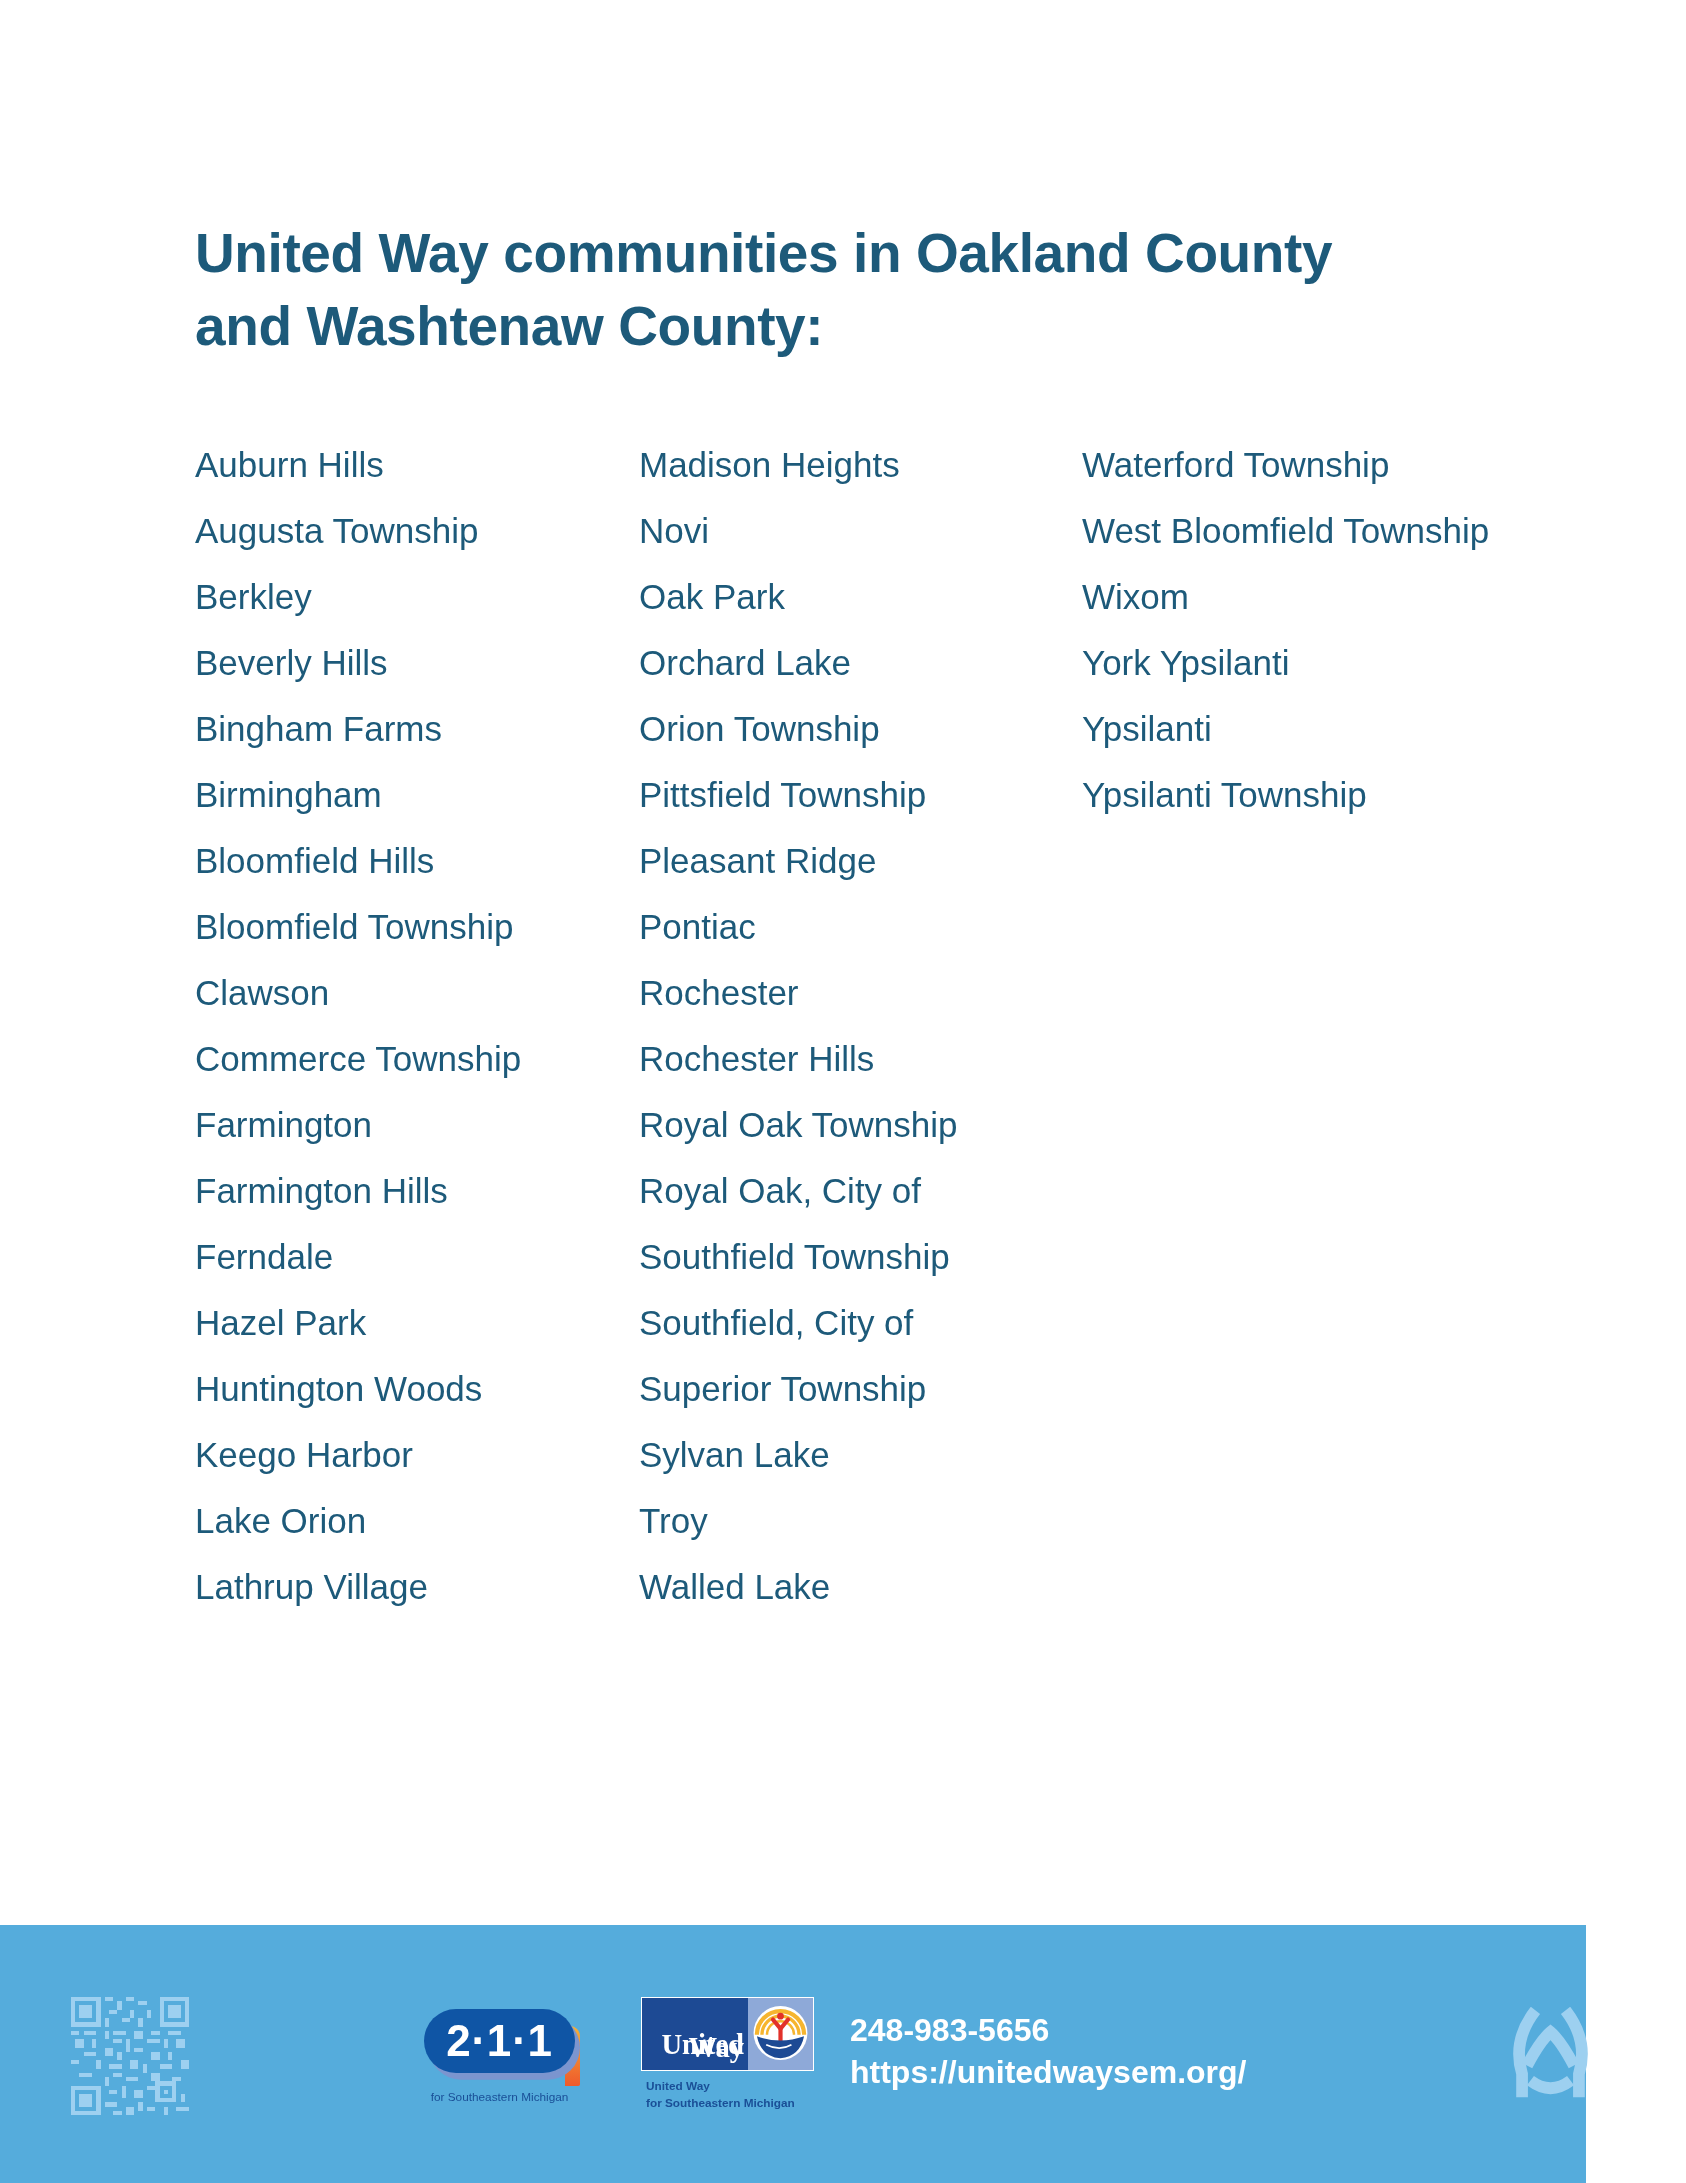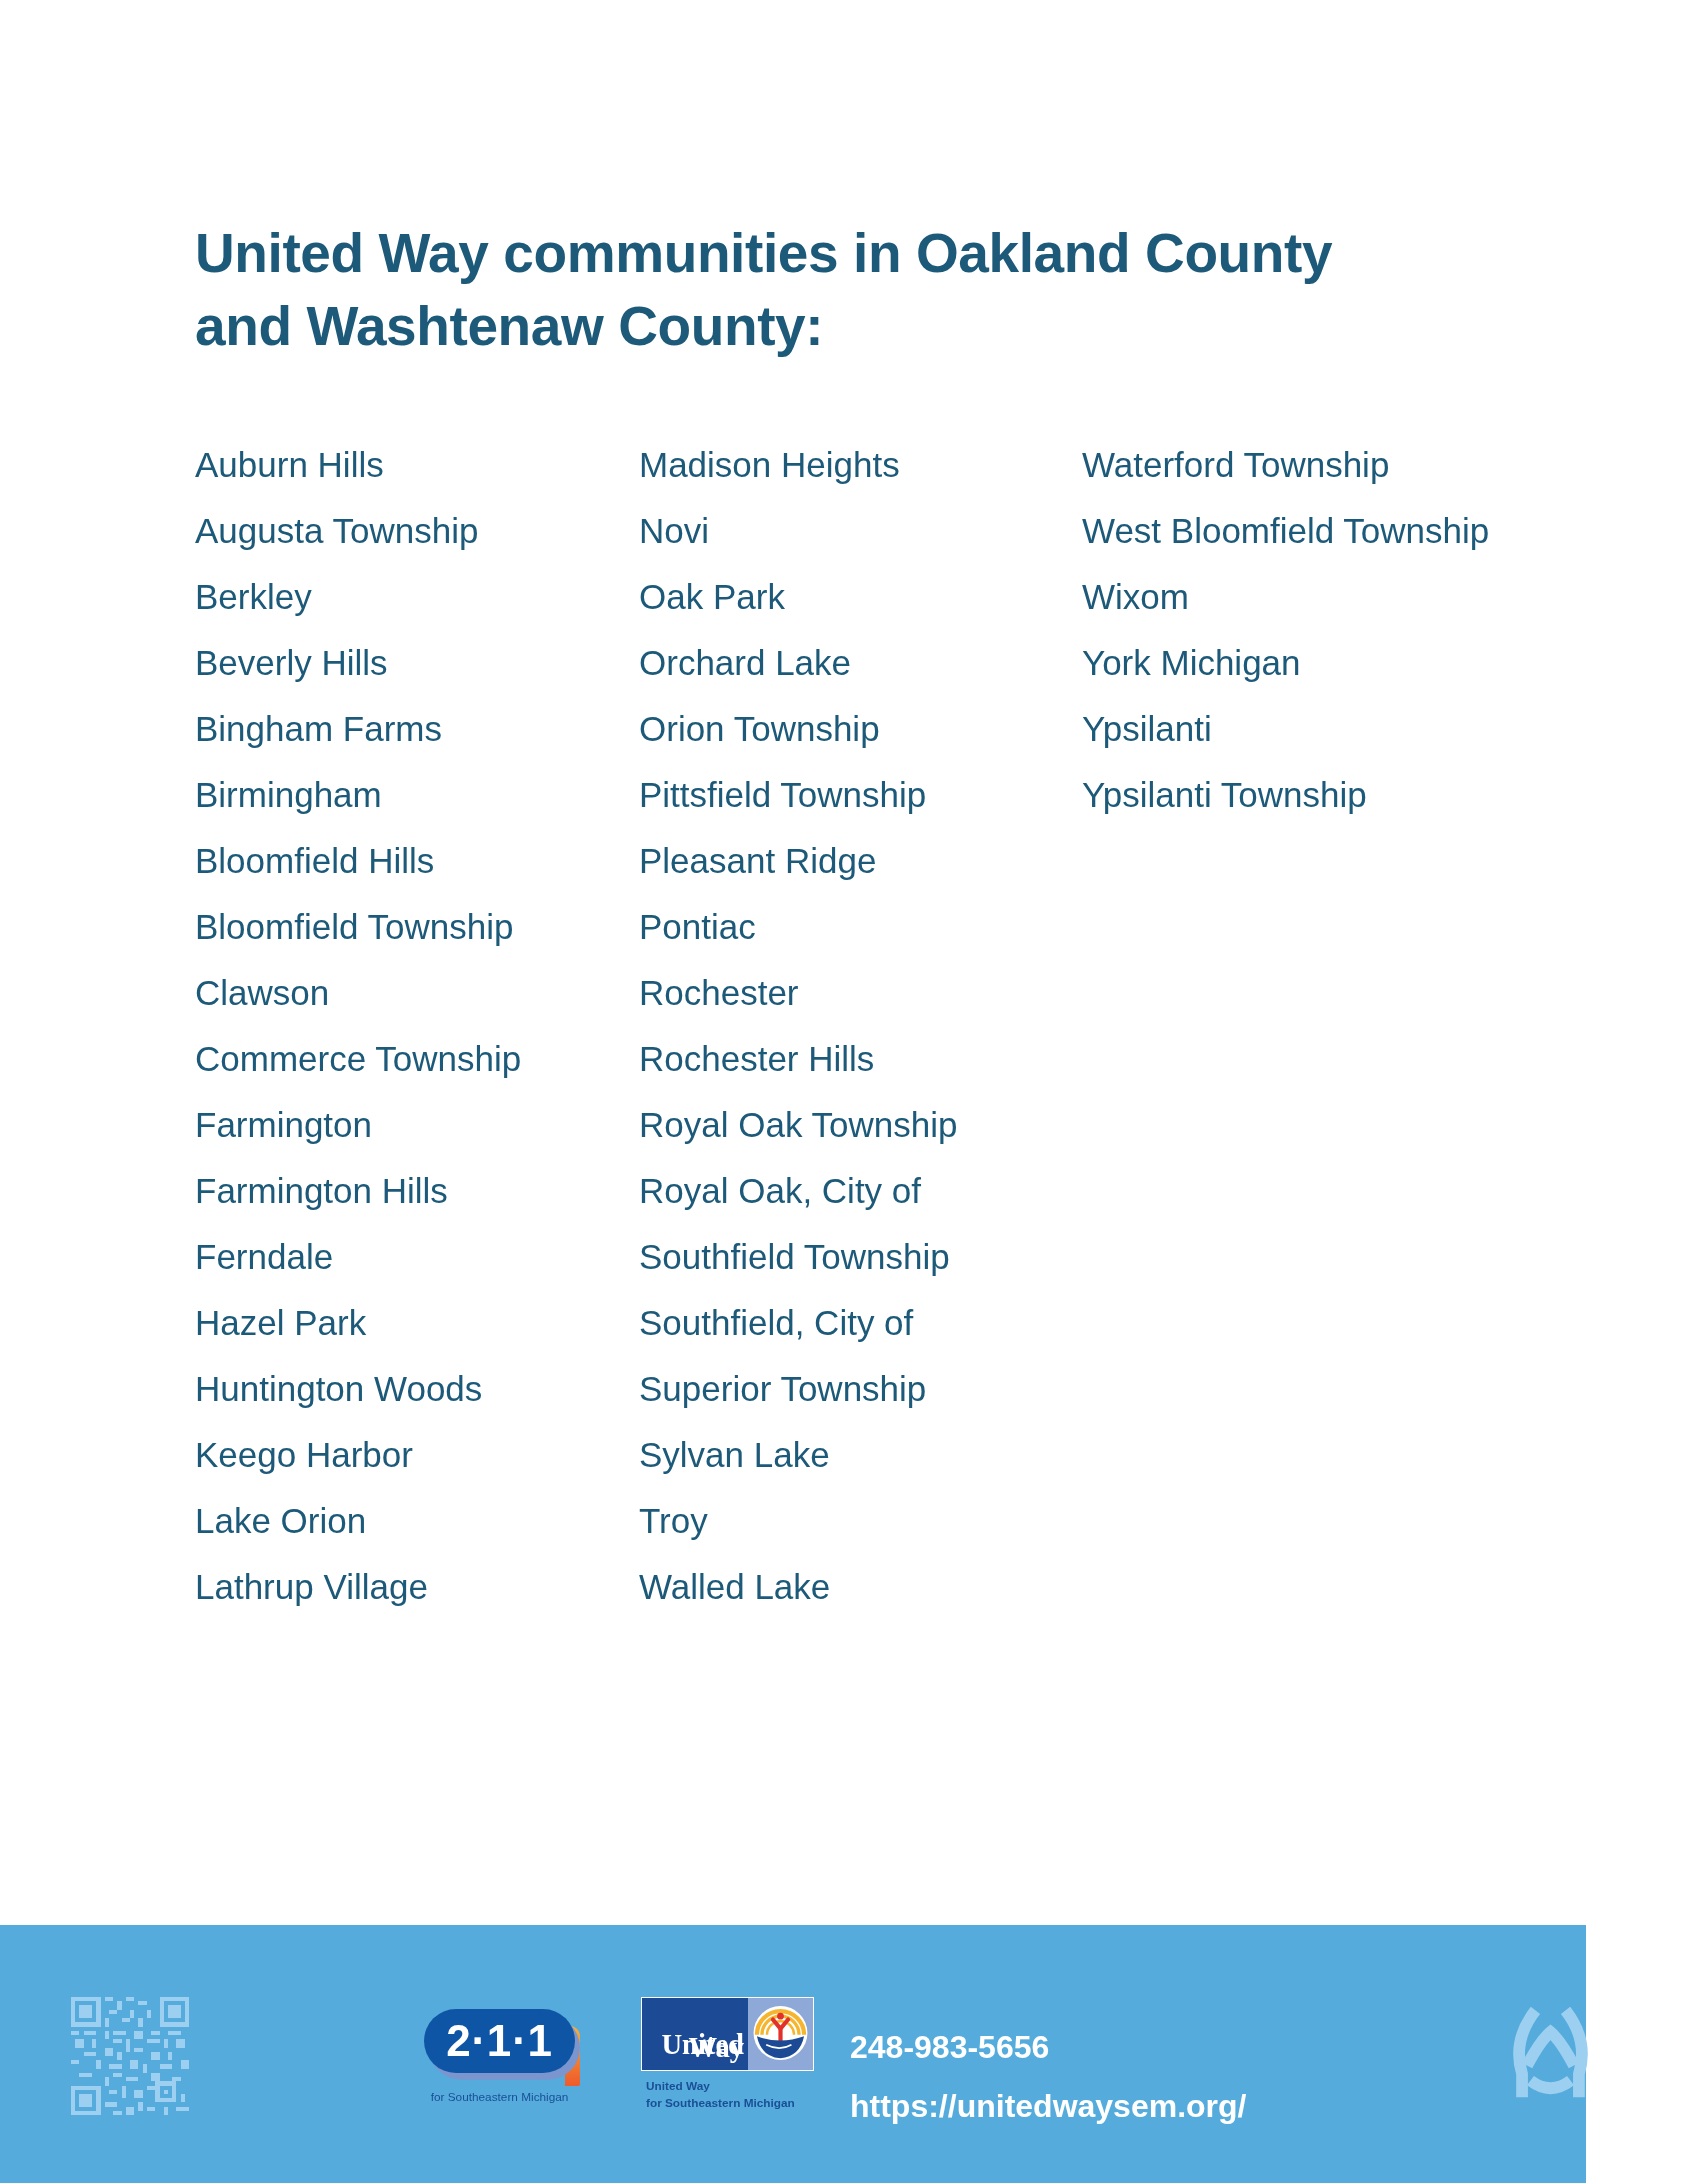"York Michigan" div.community { text: Michigan -> Ypsilanti }
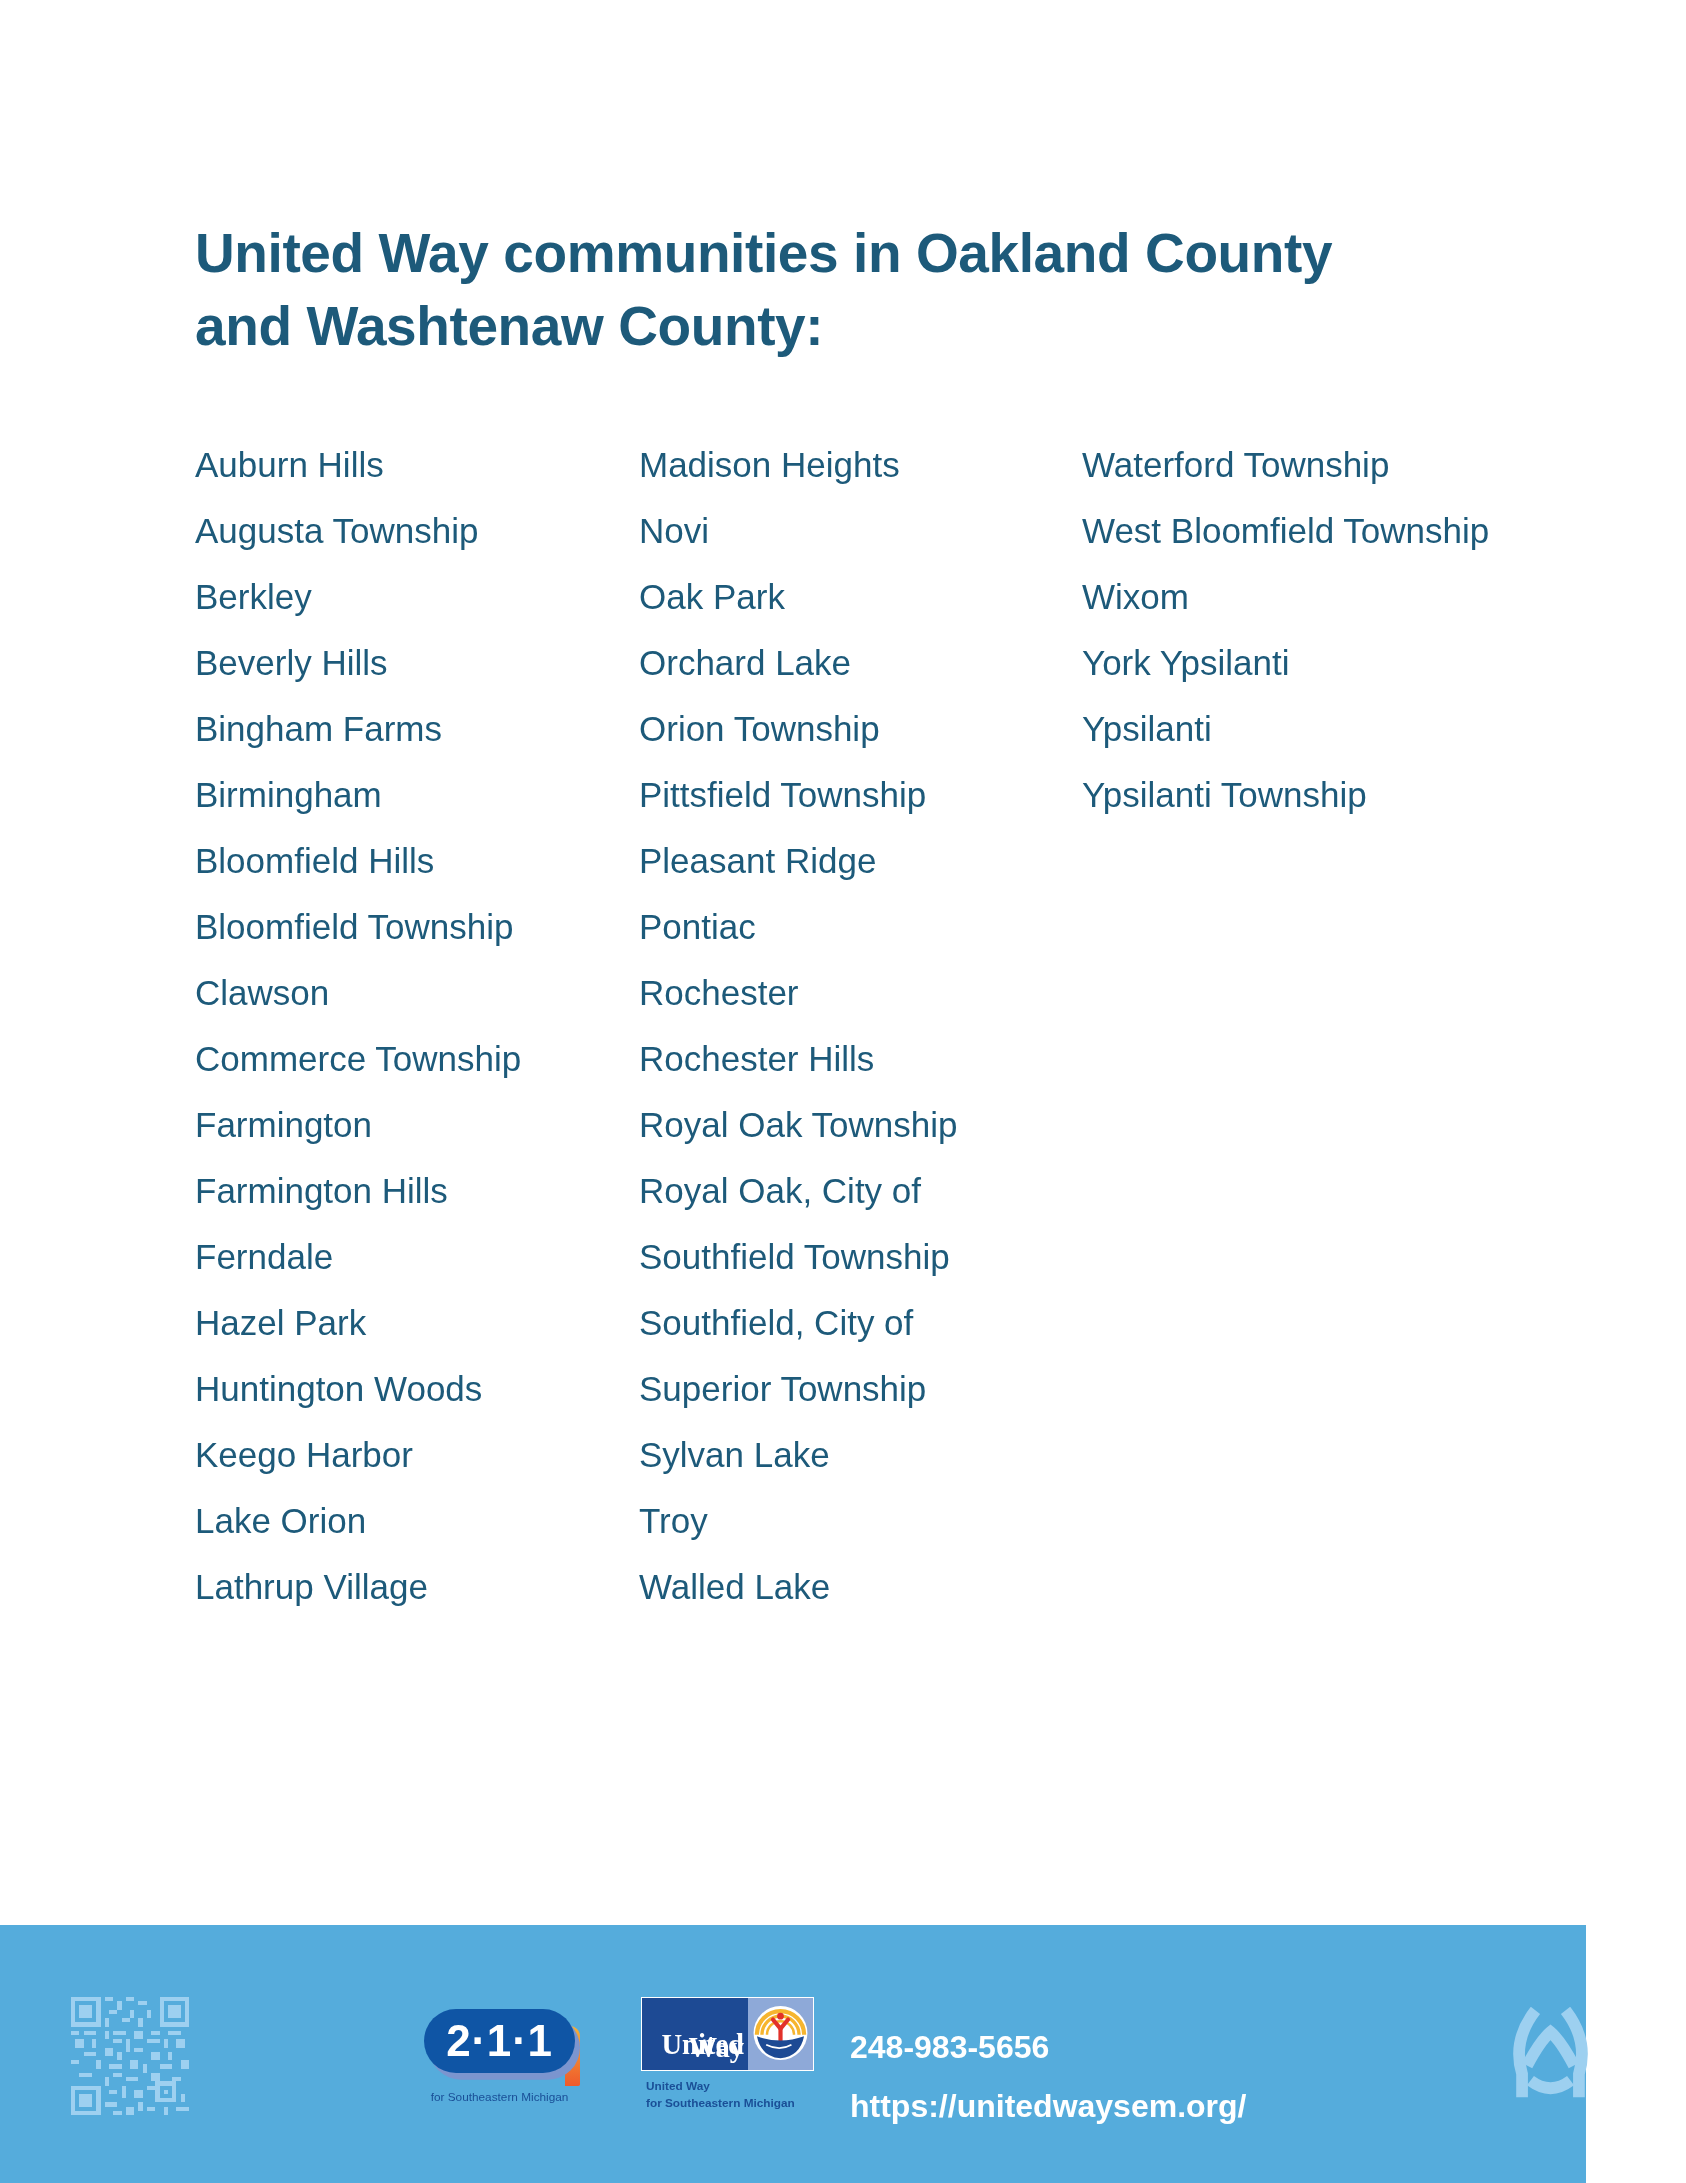"248-983-5656" .contact div { margin-top: 17px -> none }
